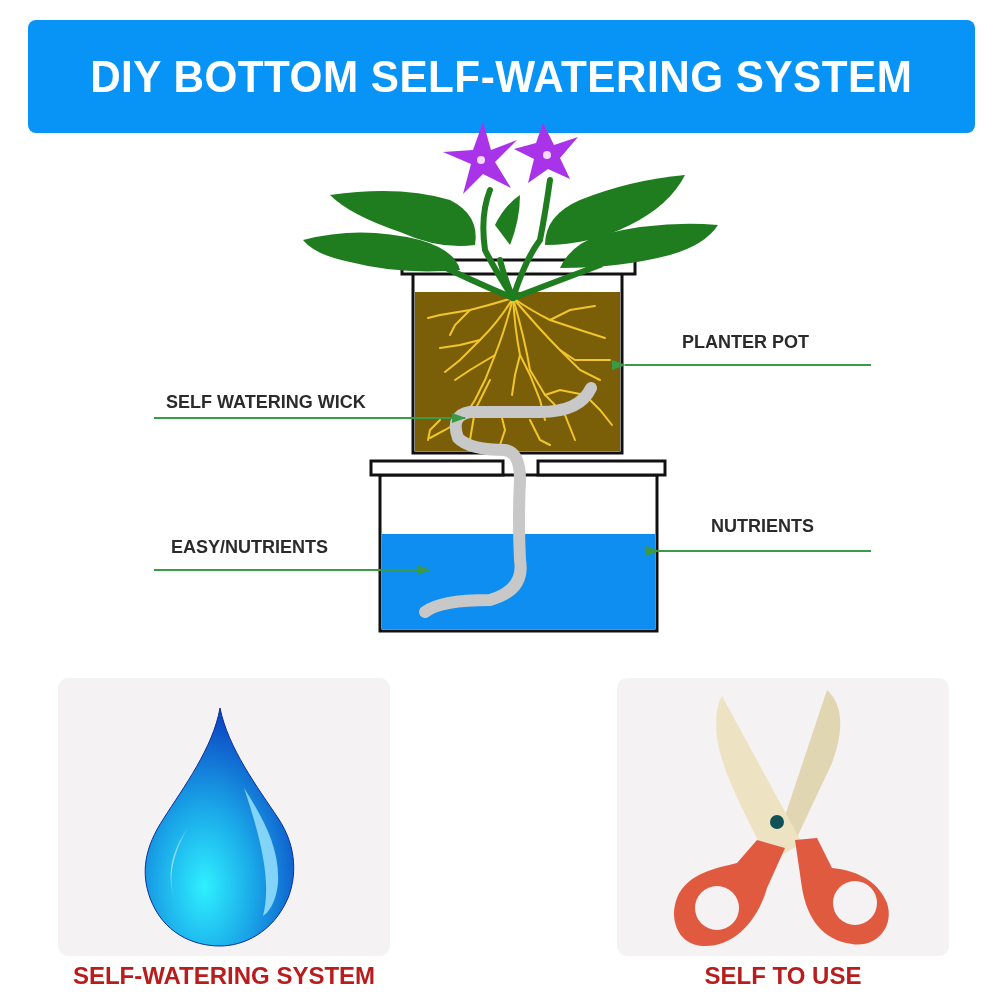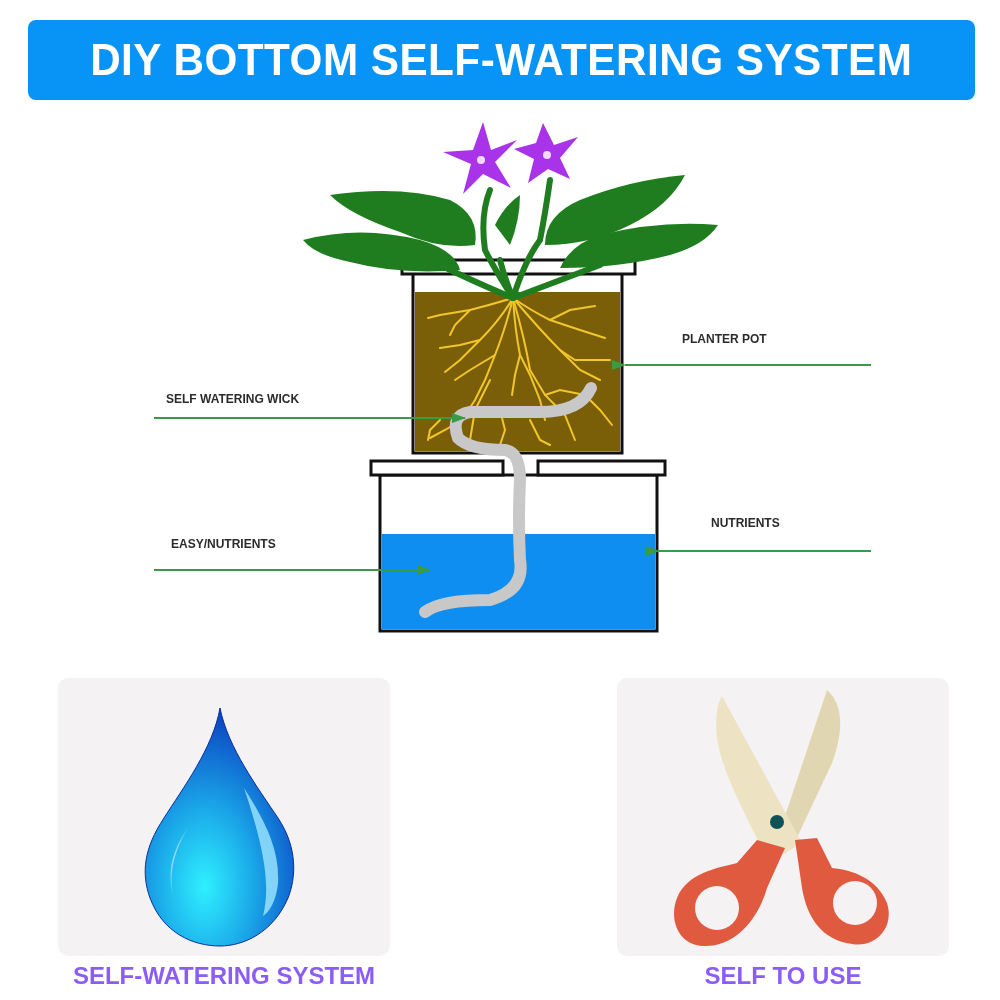"DIY BOTTOM SELF-WATERING SYSTEM" .banner { height: 80px -> 113px }
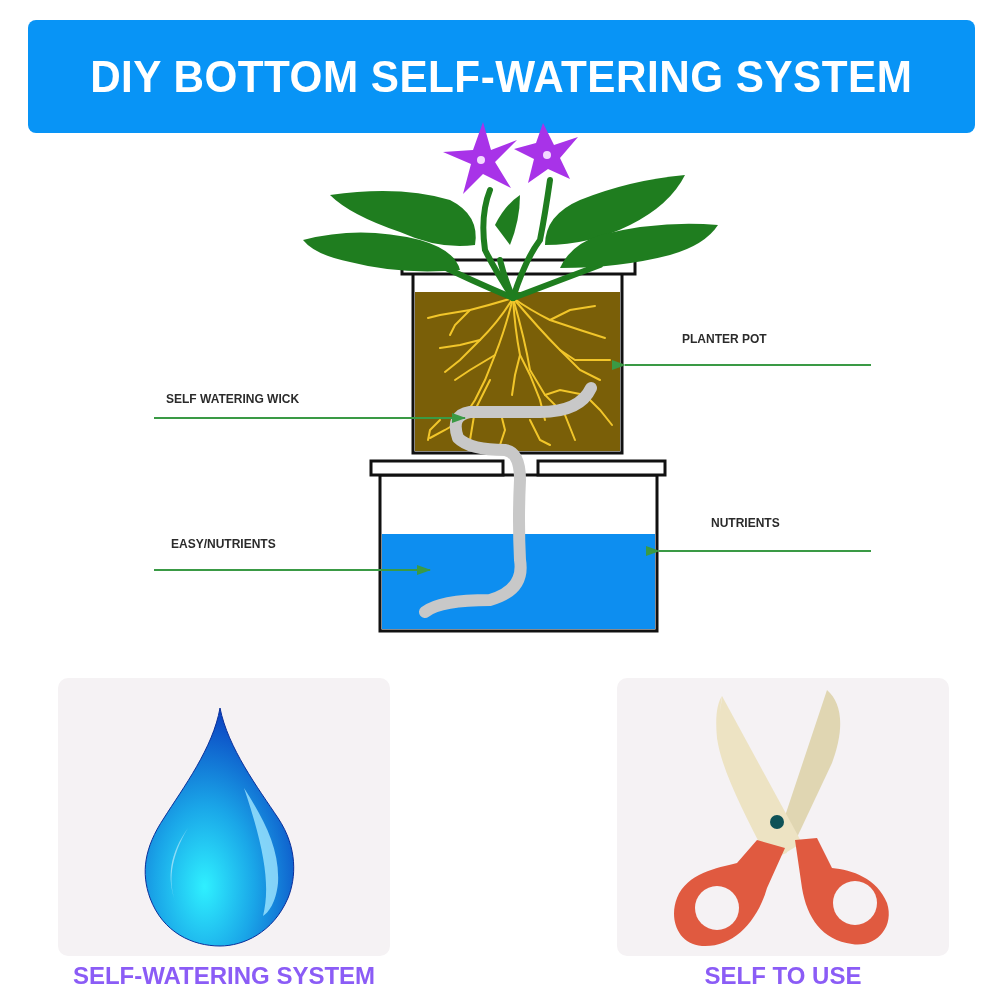"PLANTER POT" .label { font-size: 12px -> 18px }
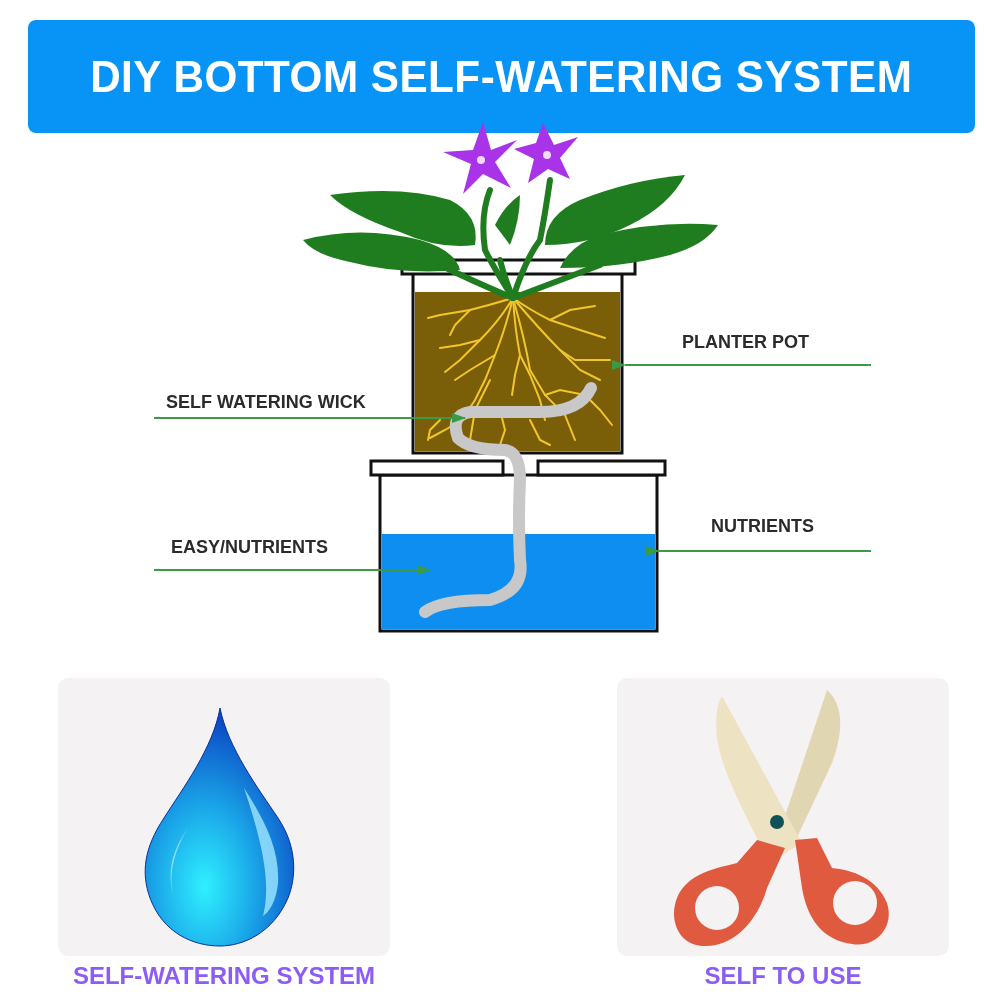"SELF-WATERING SYSTEM" .card-caption { color: #8b5cf6 -> #b91c1c }
